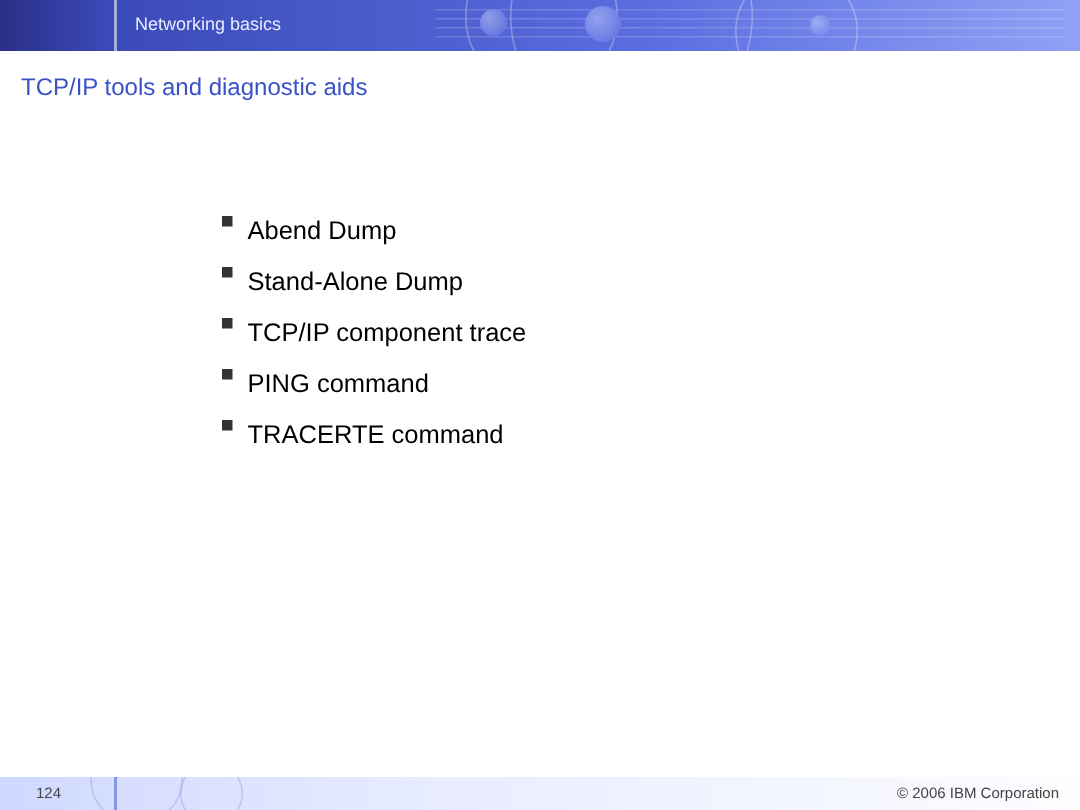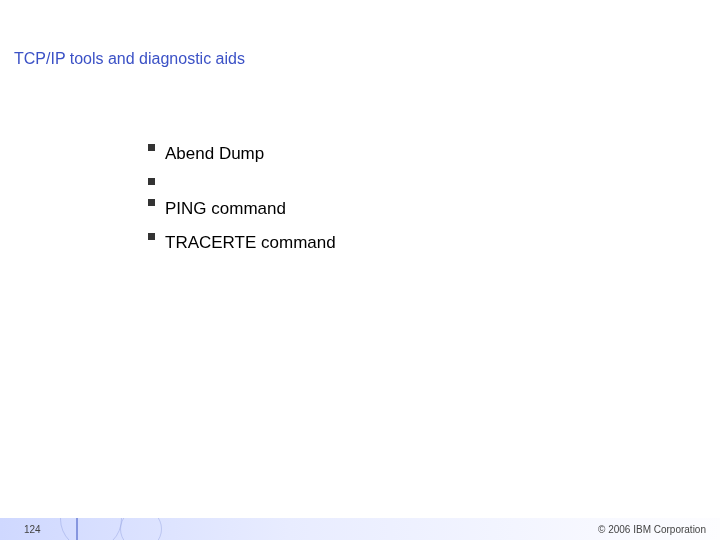"Networking basics" div.banner { html: none -> <div> <div> <div></div> <div></div> <div></div> <div></div> <div></div> <div></div> <div></div> <div></div> <div></div> <div></div> </div> <div></div> <div>Networking basics</div> </div> }
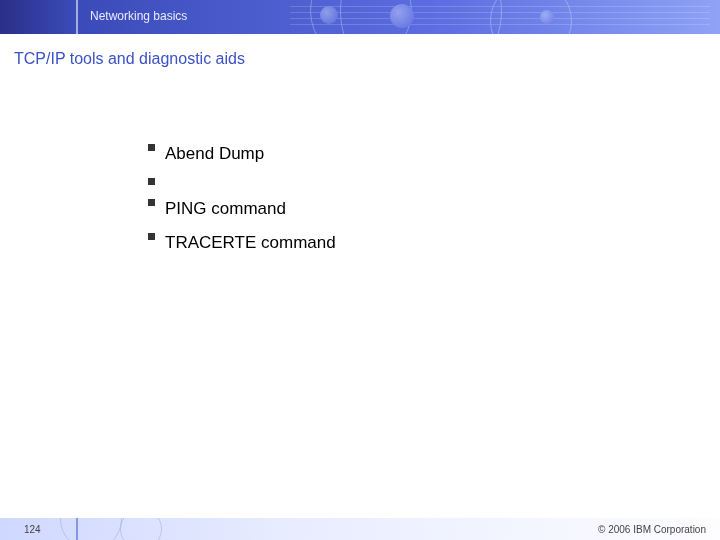"Stand-Alone Dump" li { html: none -> <li> <span></span> <span>Stand-Alone Dump</span> </li> }
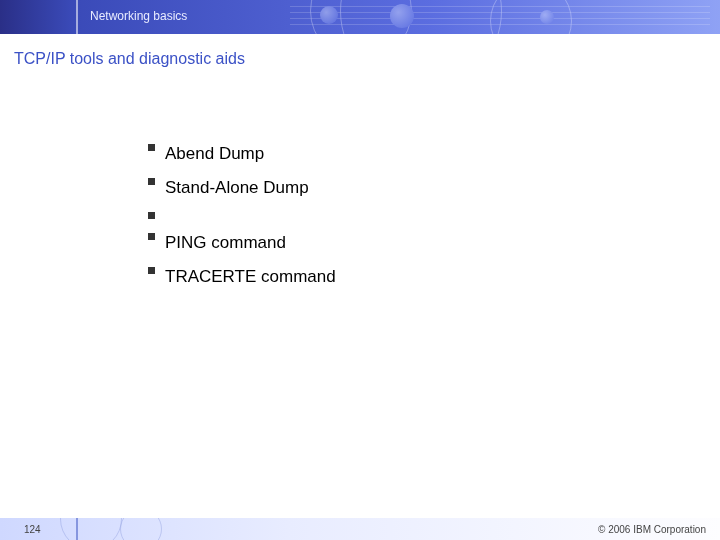"TCP/IP component trace" span { html: none -> <span>TCP/IP component trace</span> }
